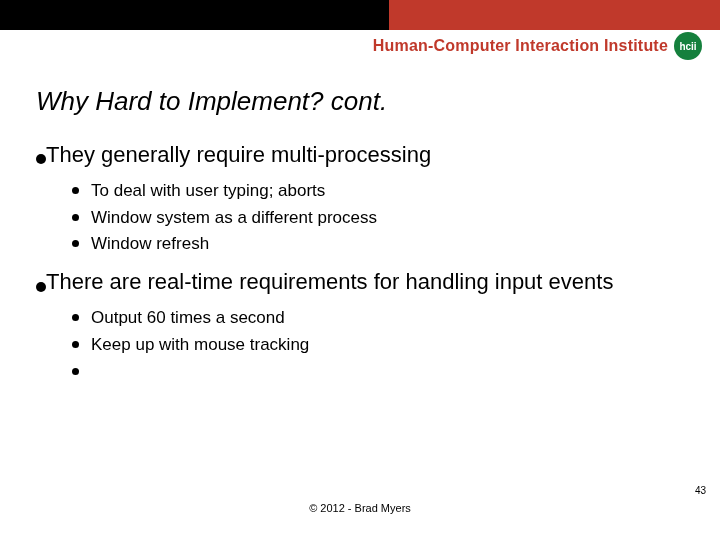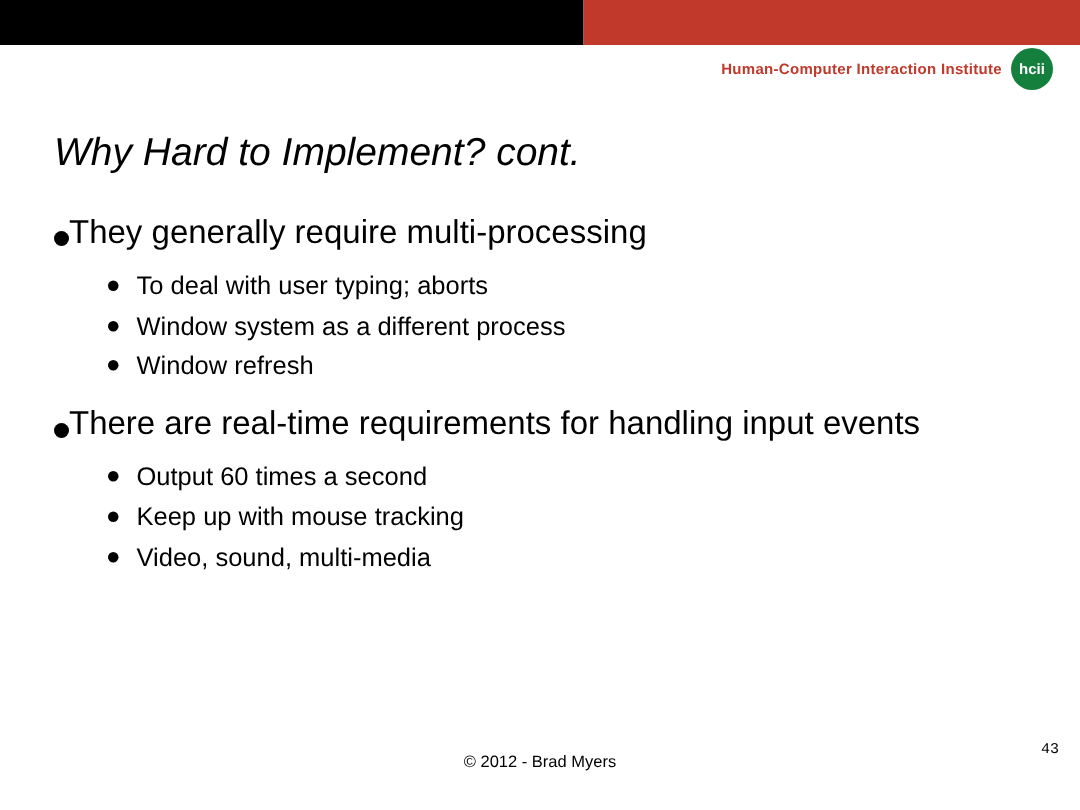"Human-Computer Interaction Institute" .institute-text { font-size: 10px -> 16px }
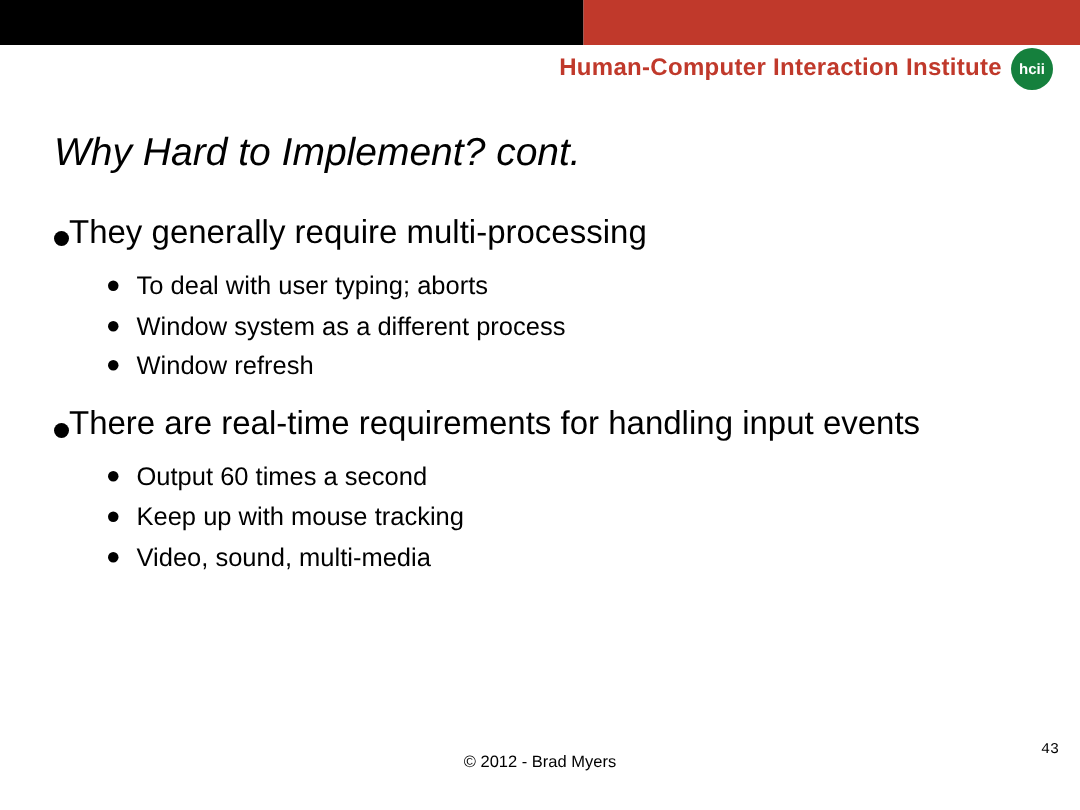"Video, sound, multi-media" span.l2text { html: <span>Video, sound, multi-media</span> -> none }
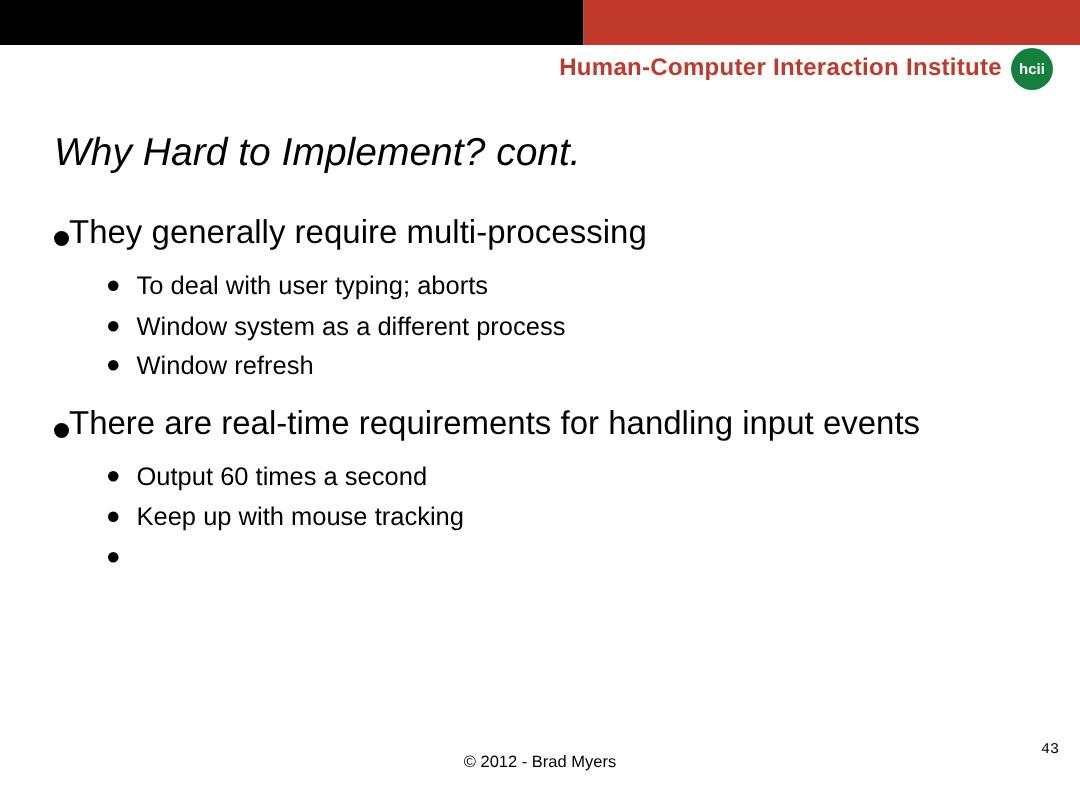"43" .page-num { bottom: 34px -> 44px; font-family: Liberation Mono, monospace -> none }
